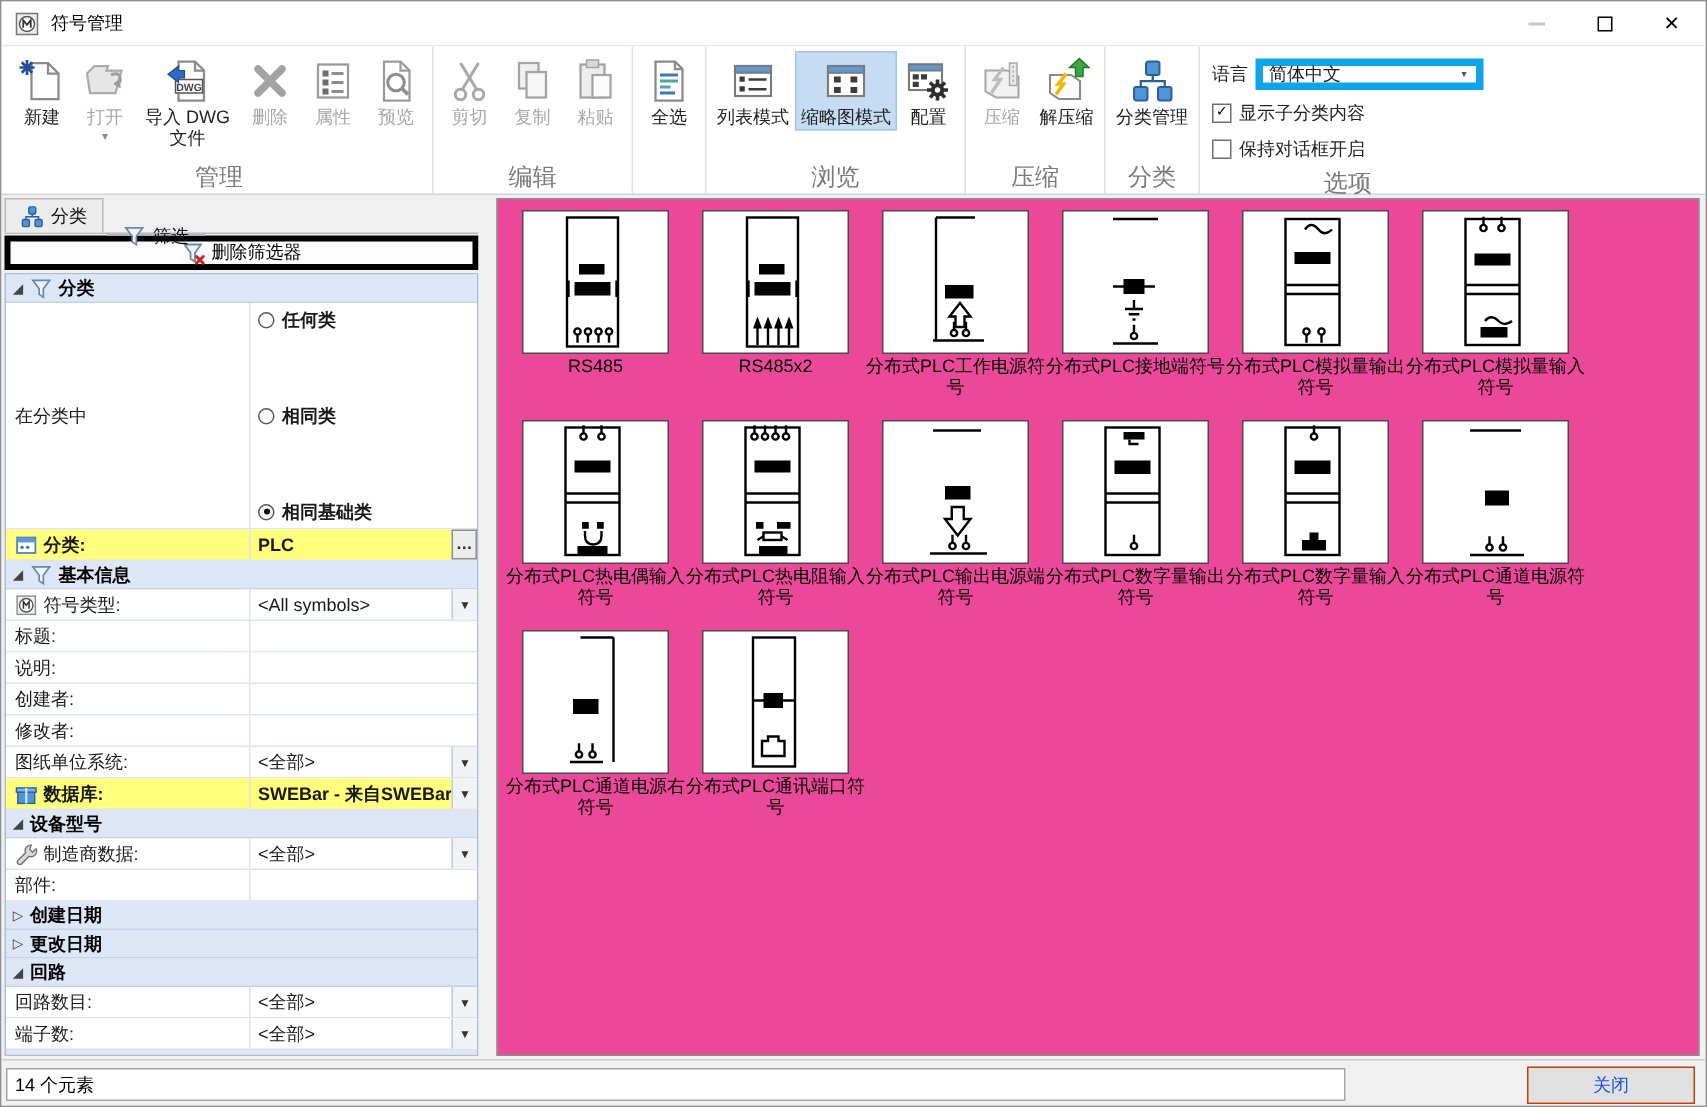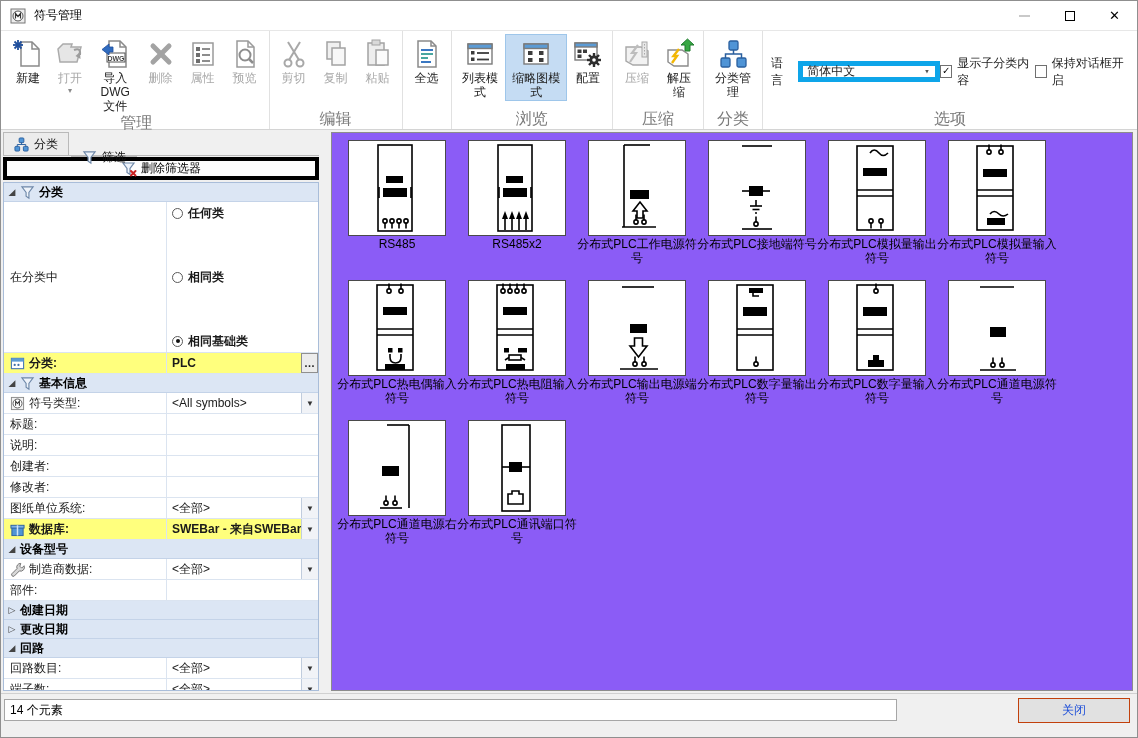"语言" .opts { flex-direction: row -> column }
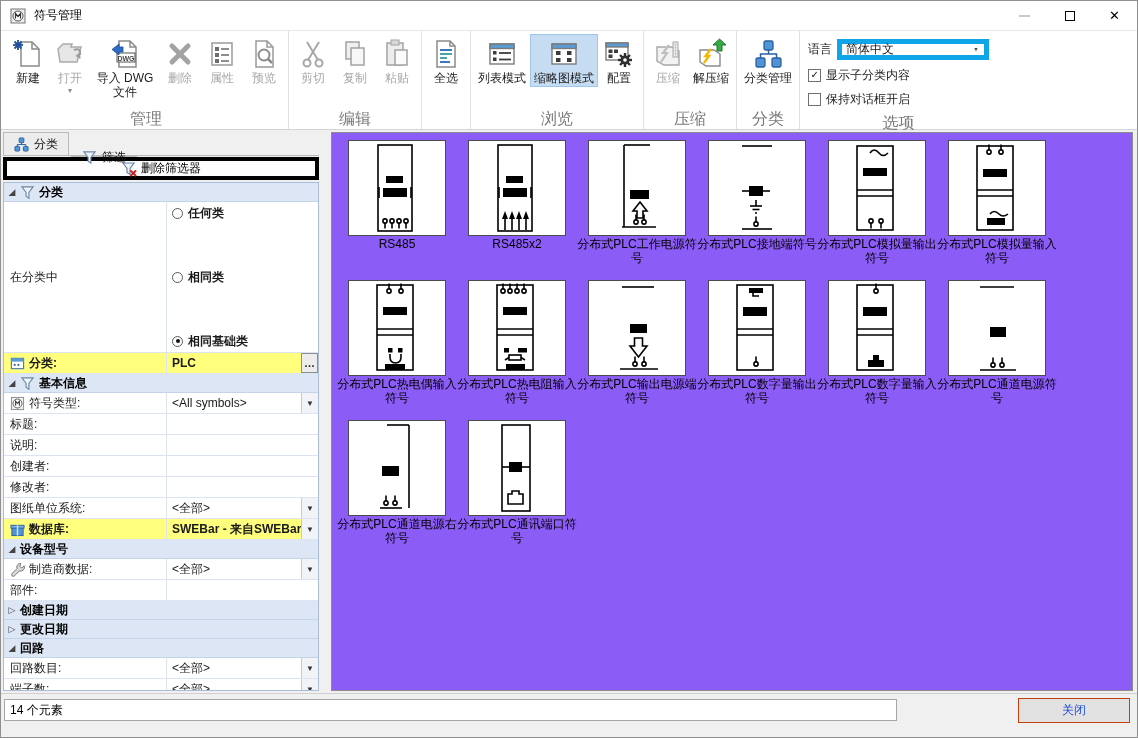"RS485" .main-area { background: #8b5cf6 -> #ec4899 }
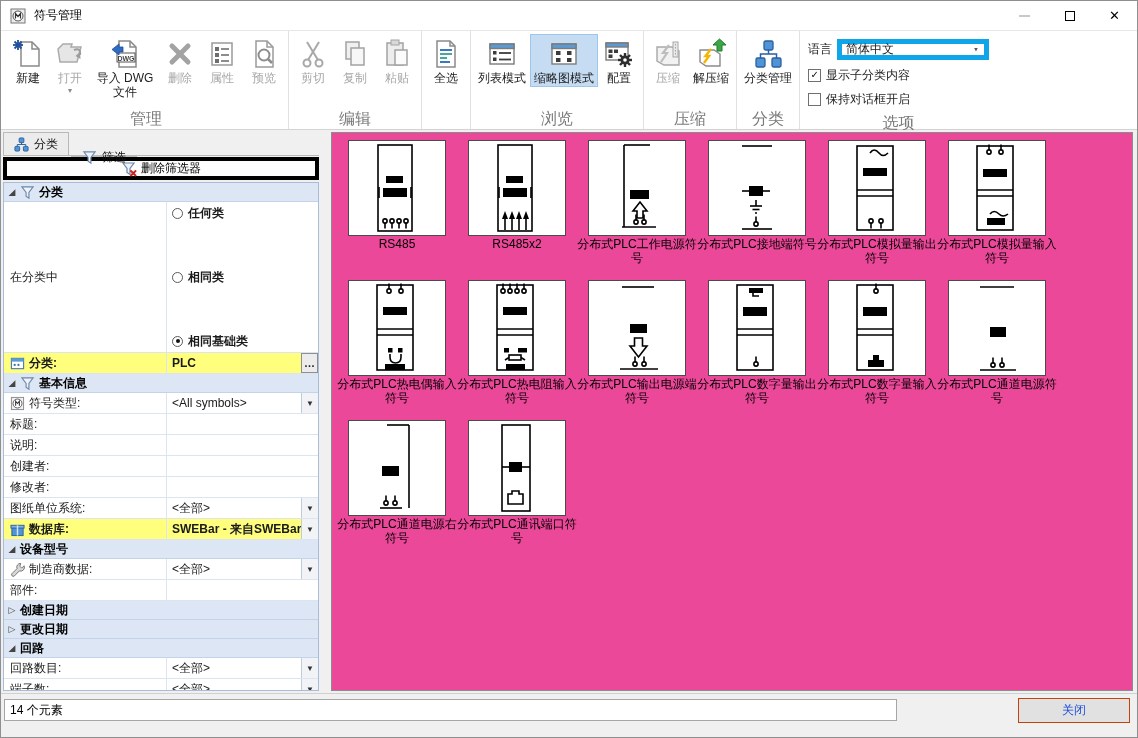"14 个元素" .statusbar { height: 44px -> 31px }
